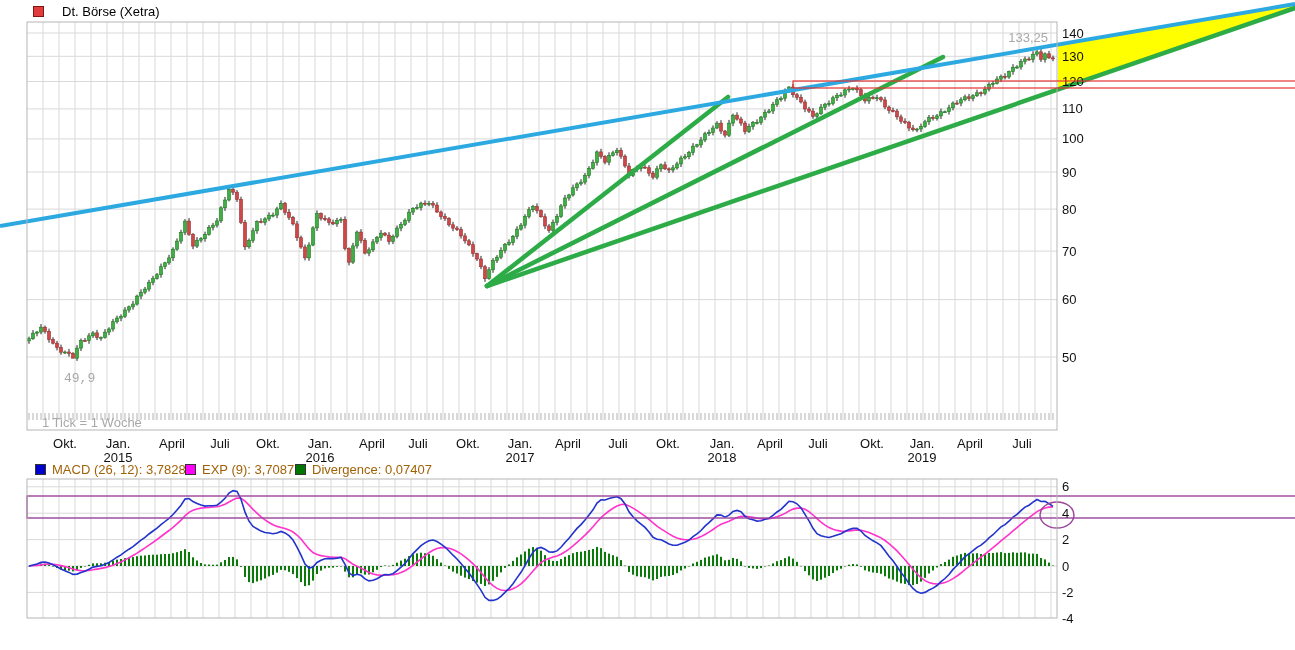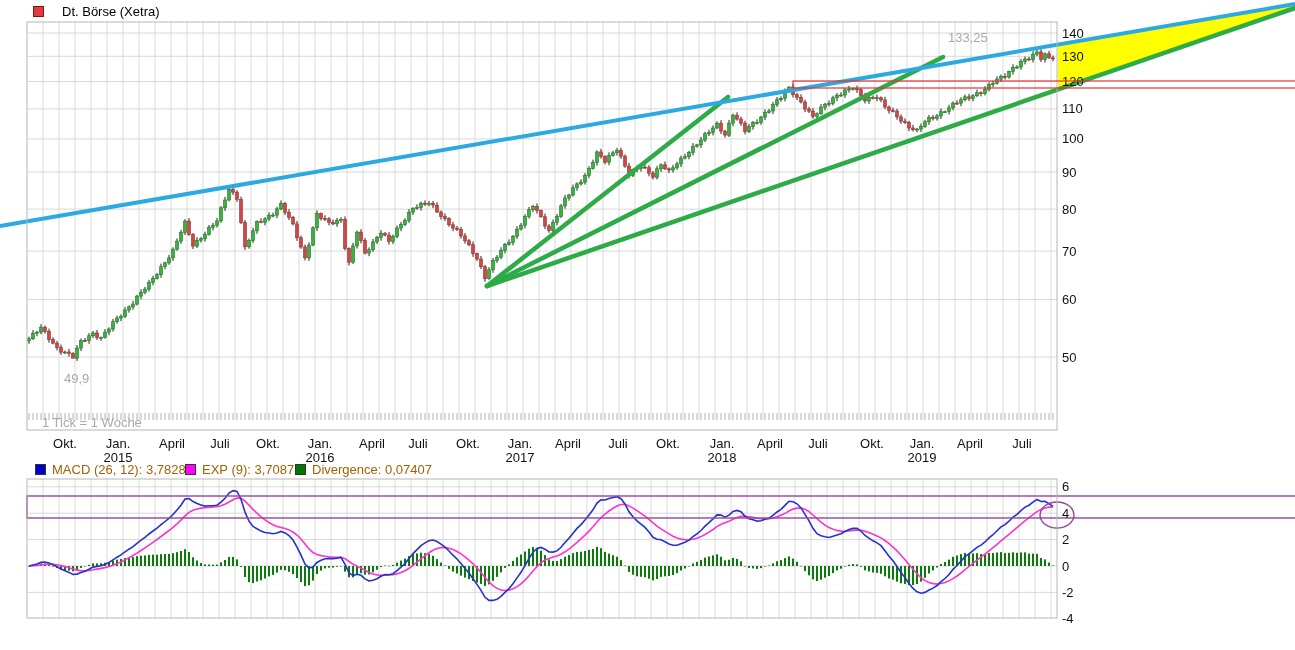"133,25" .high-label { text-align: left -> right }
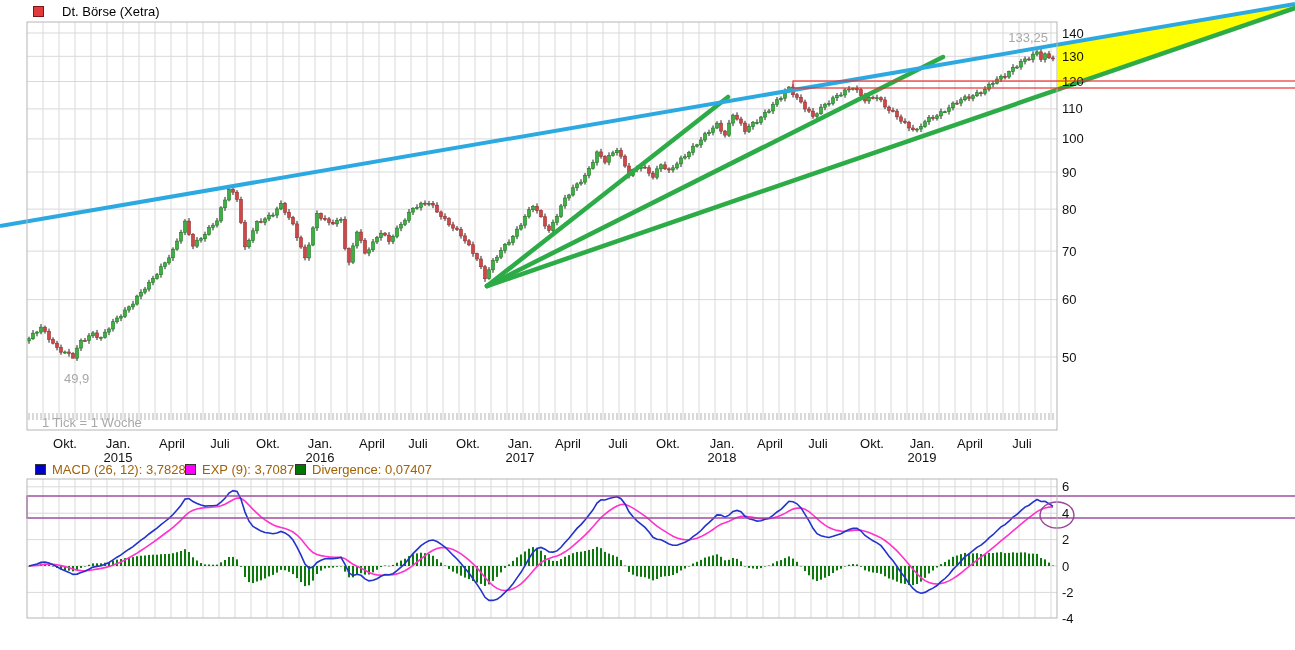"49,9" .low-label { font-family: none -> Liberation Mono, monospace }
